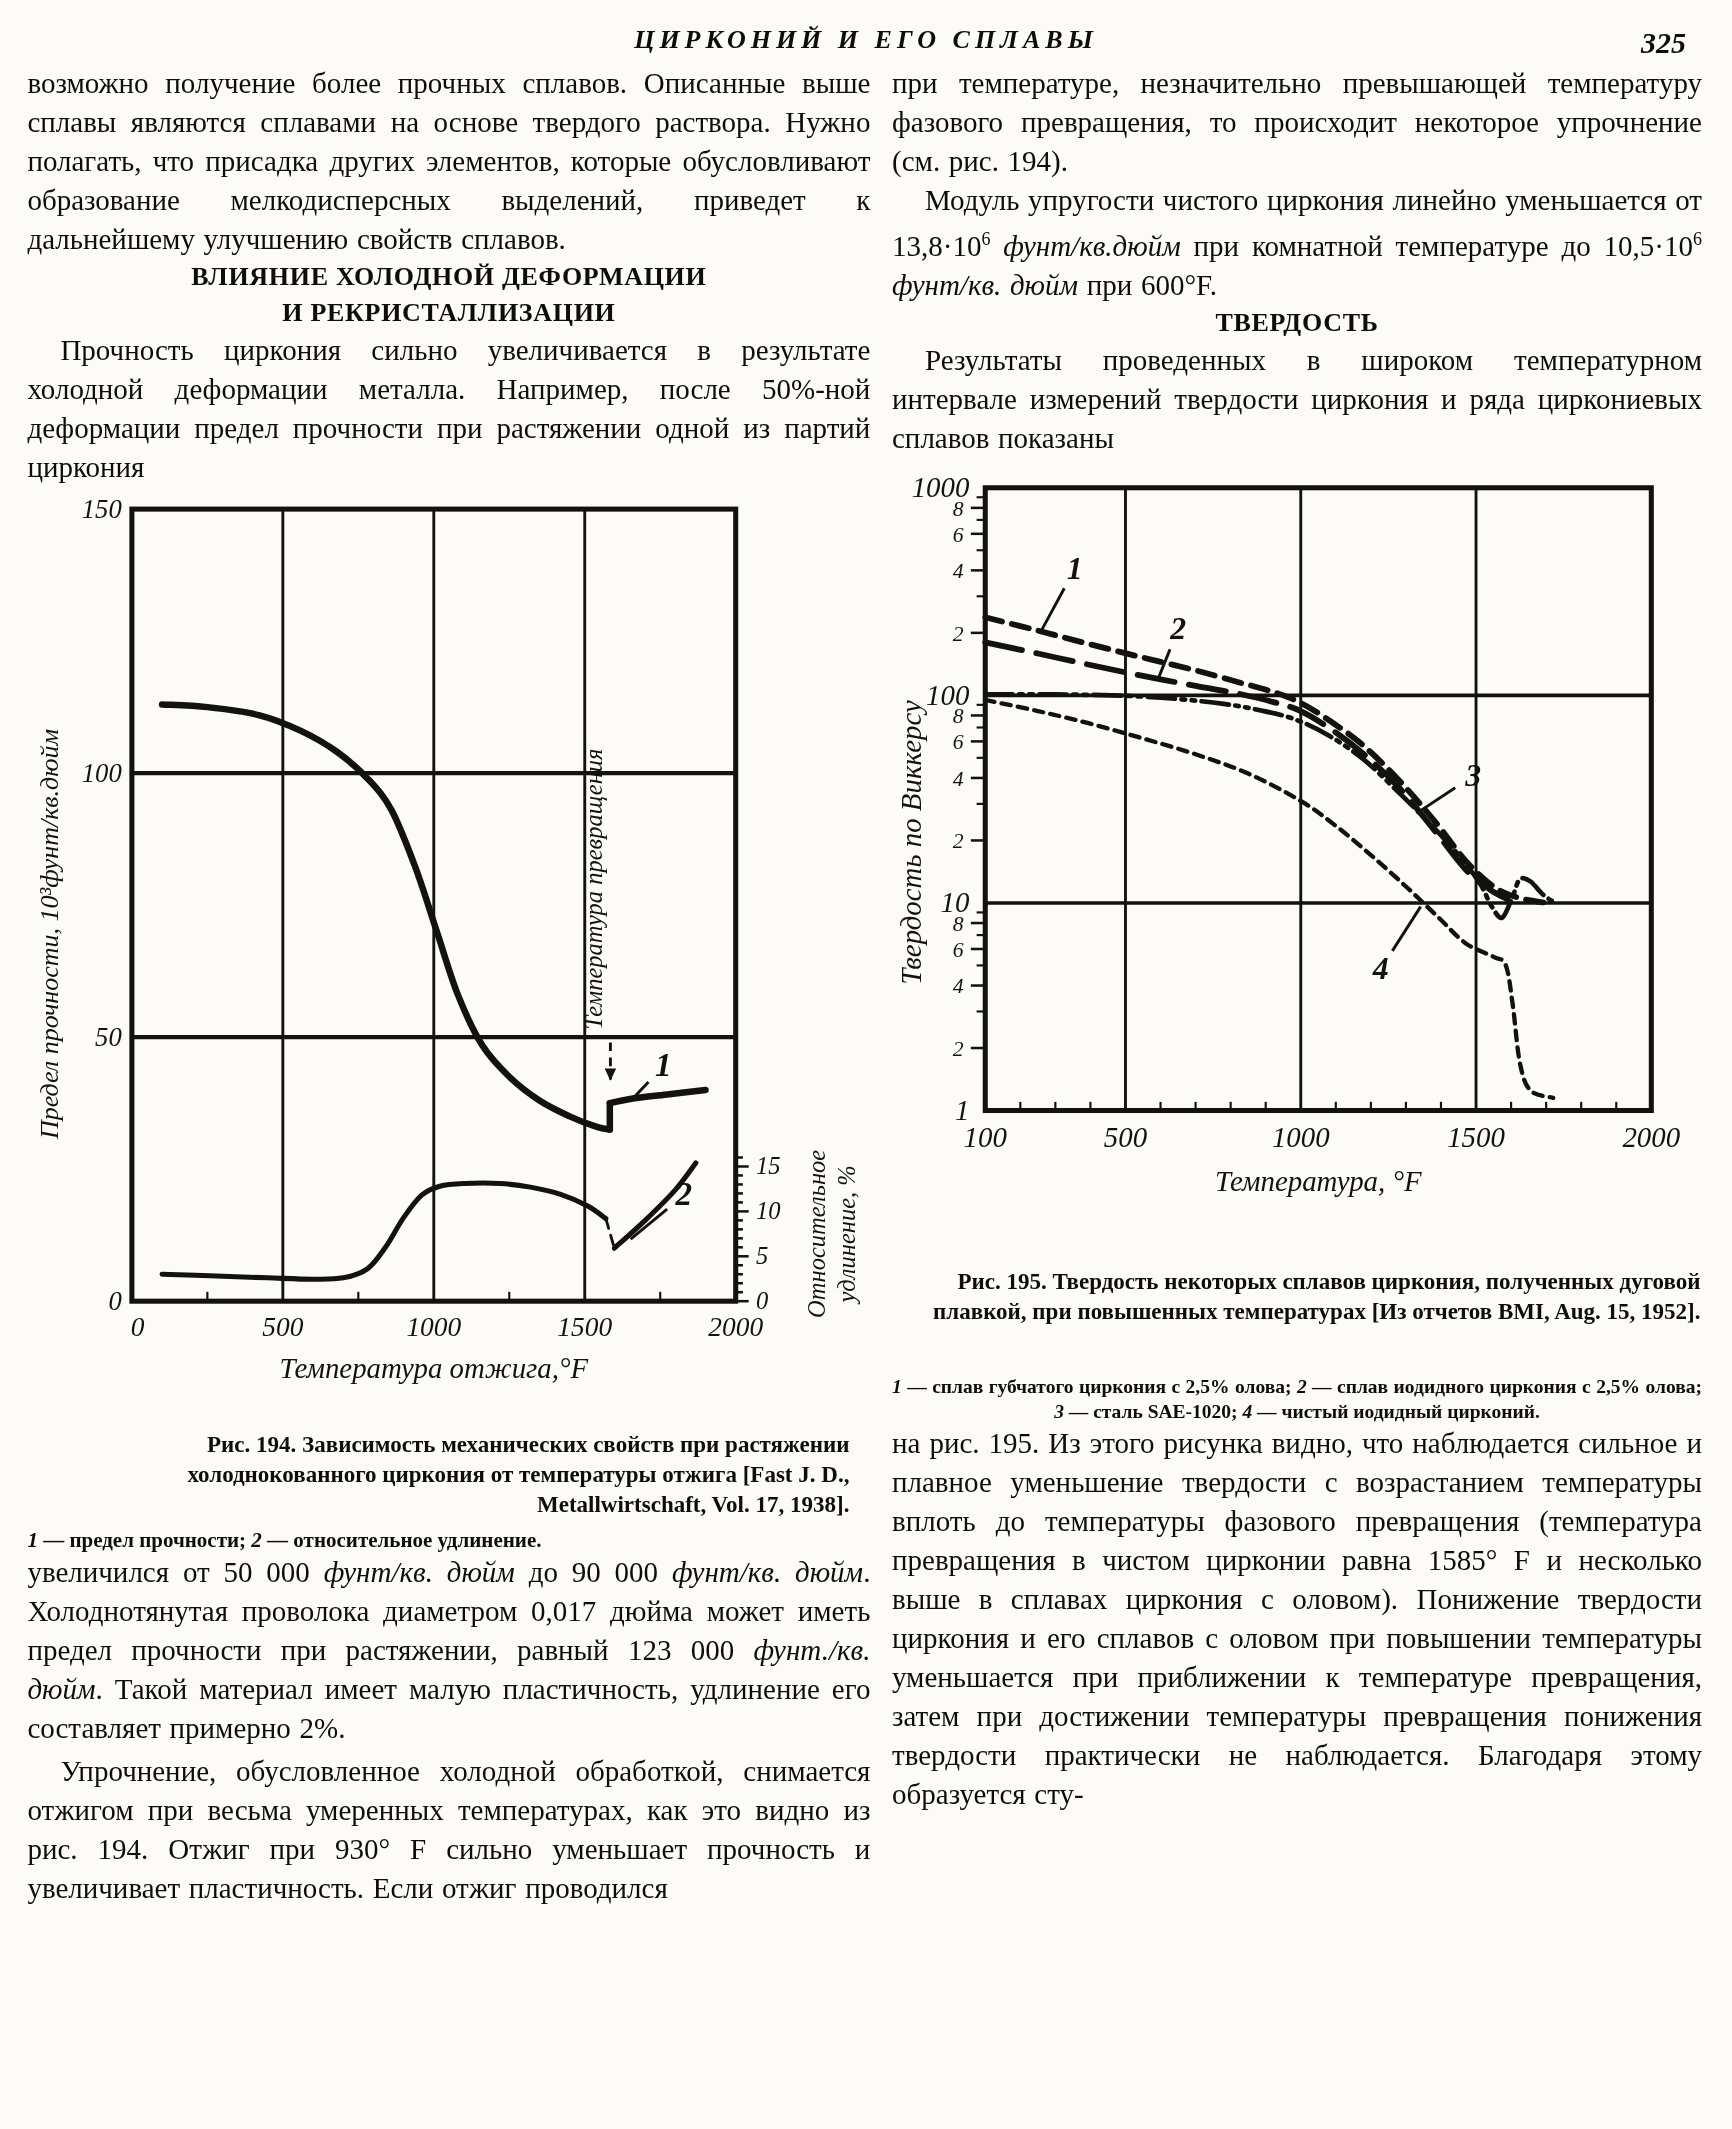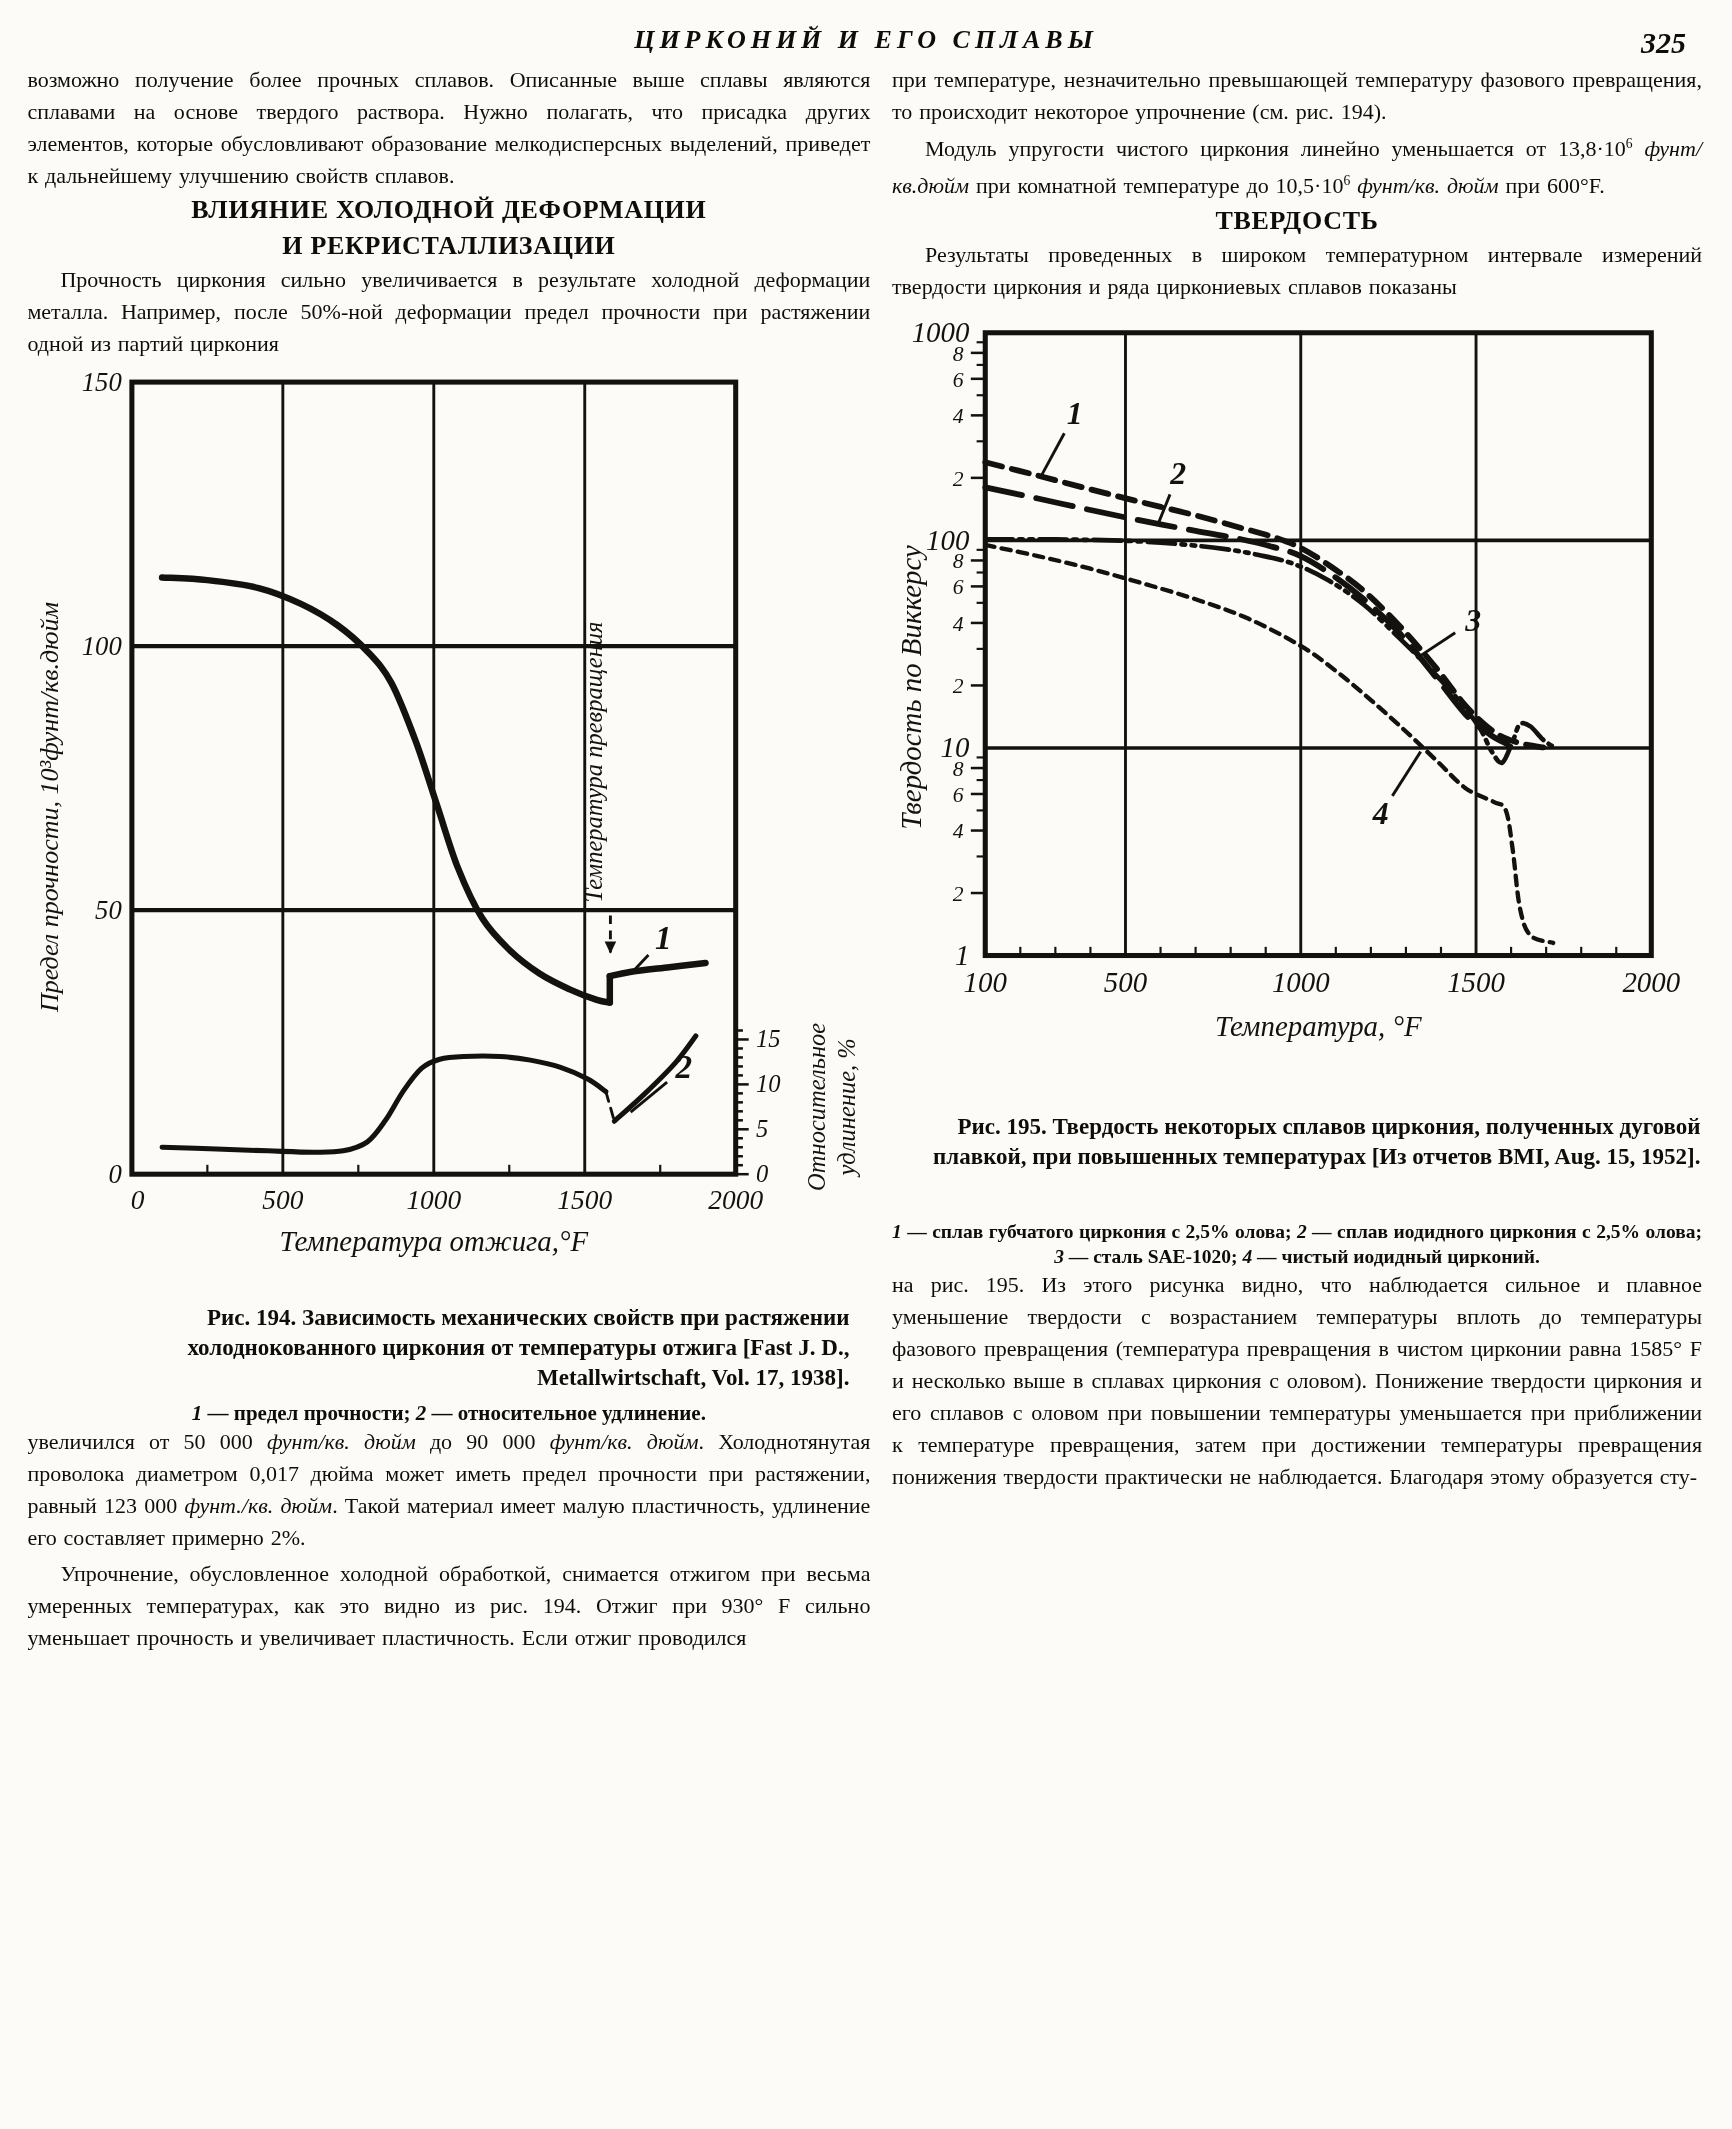"возможно получение более прочных" p.body { font-size: 22px -> 29px; line-height: 32px -> 39px }
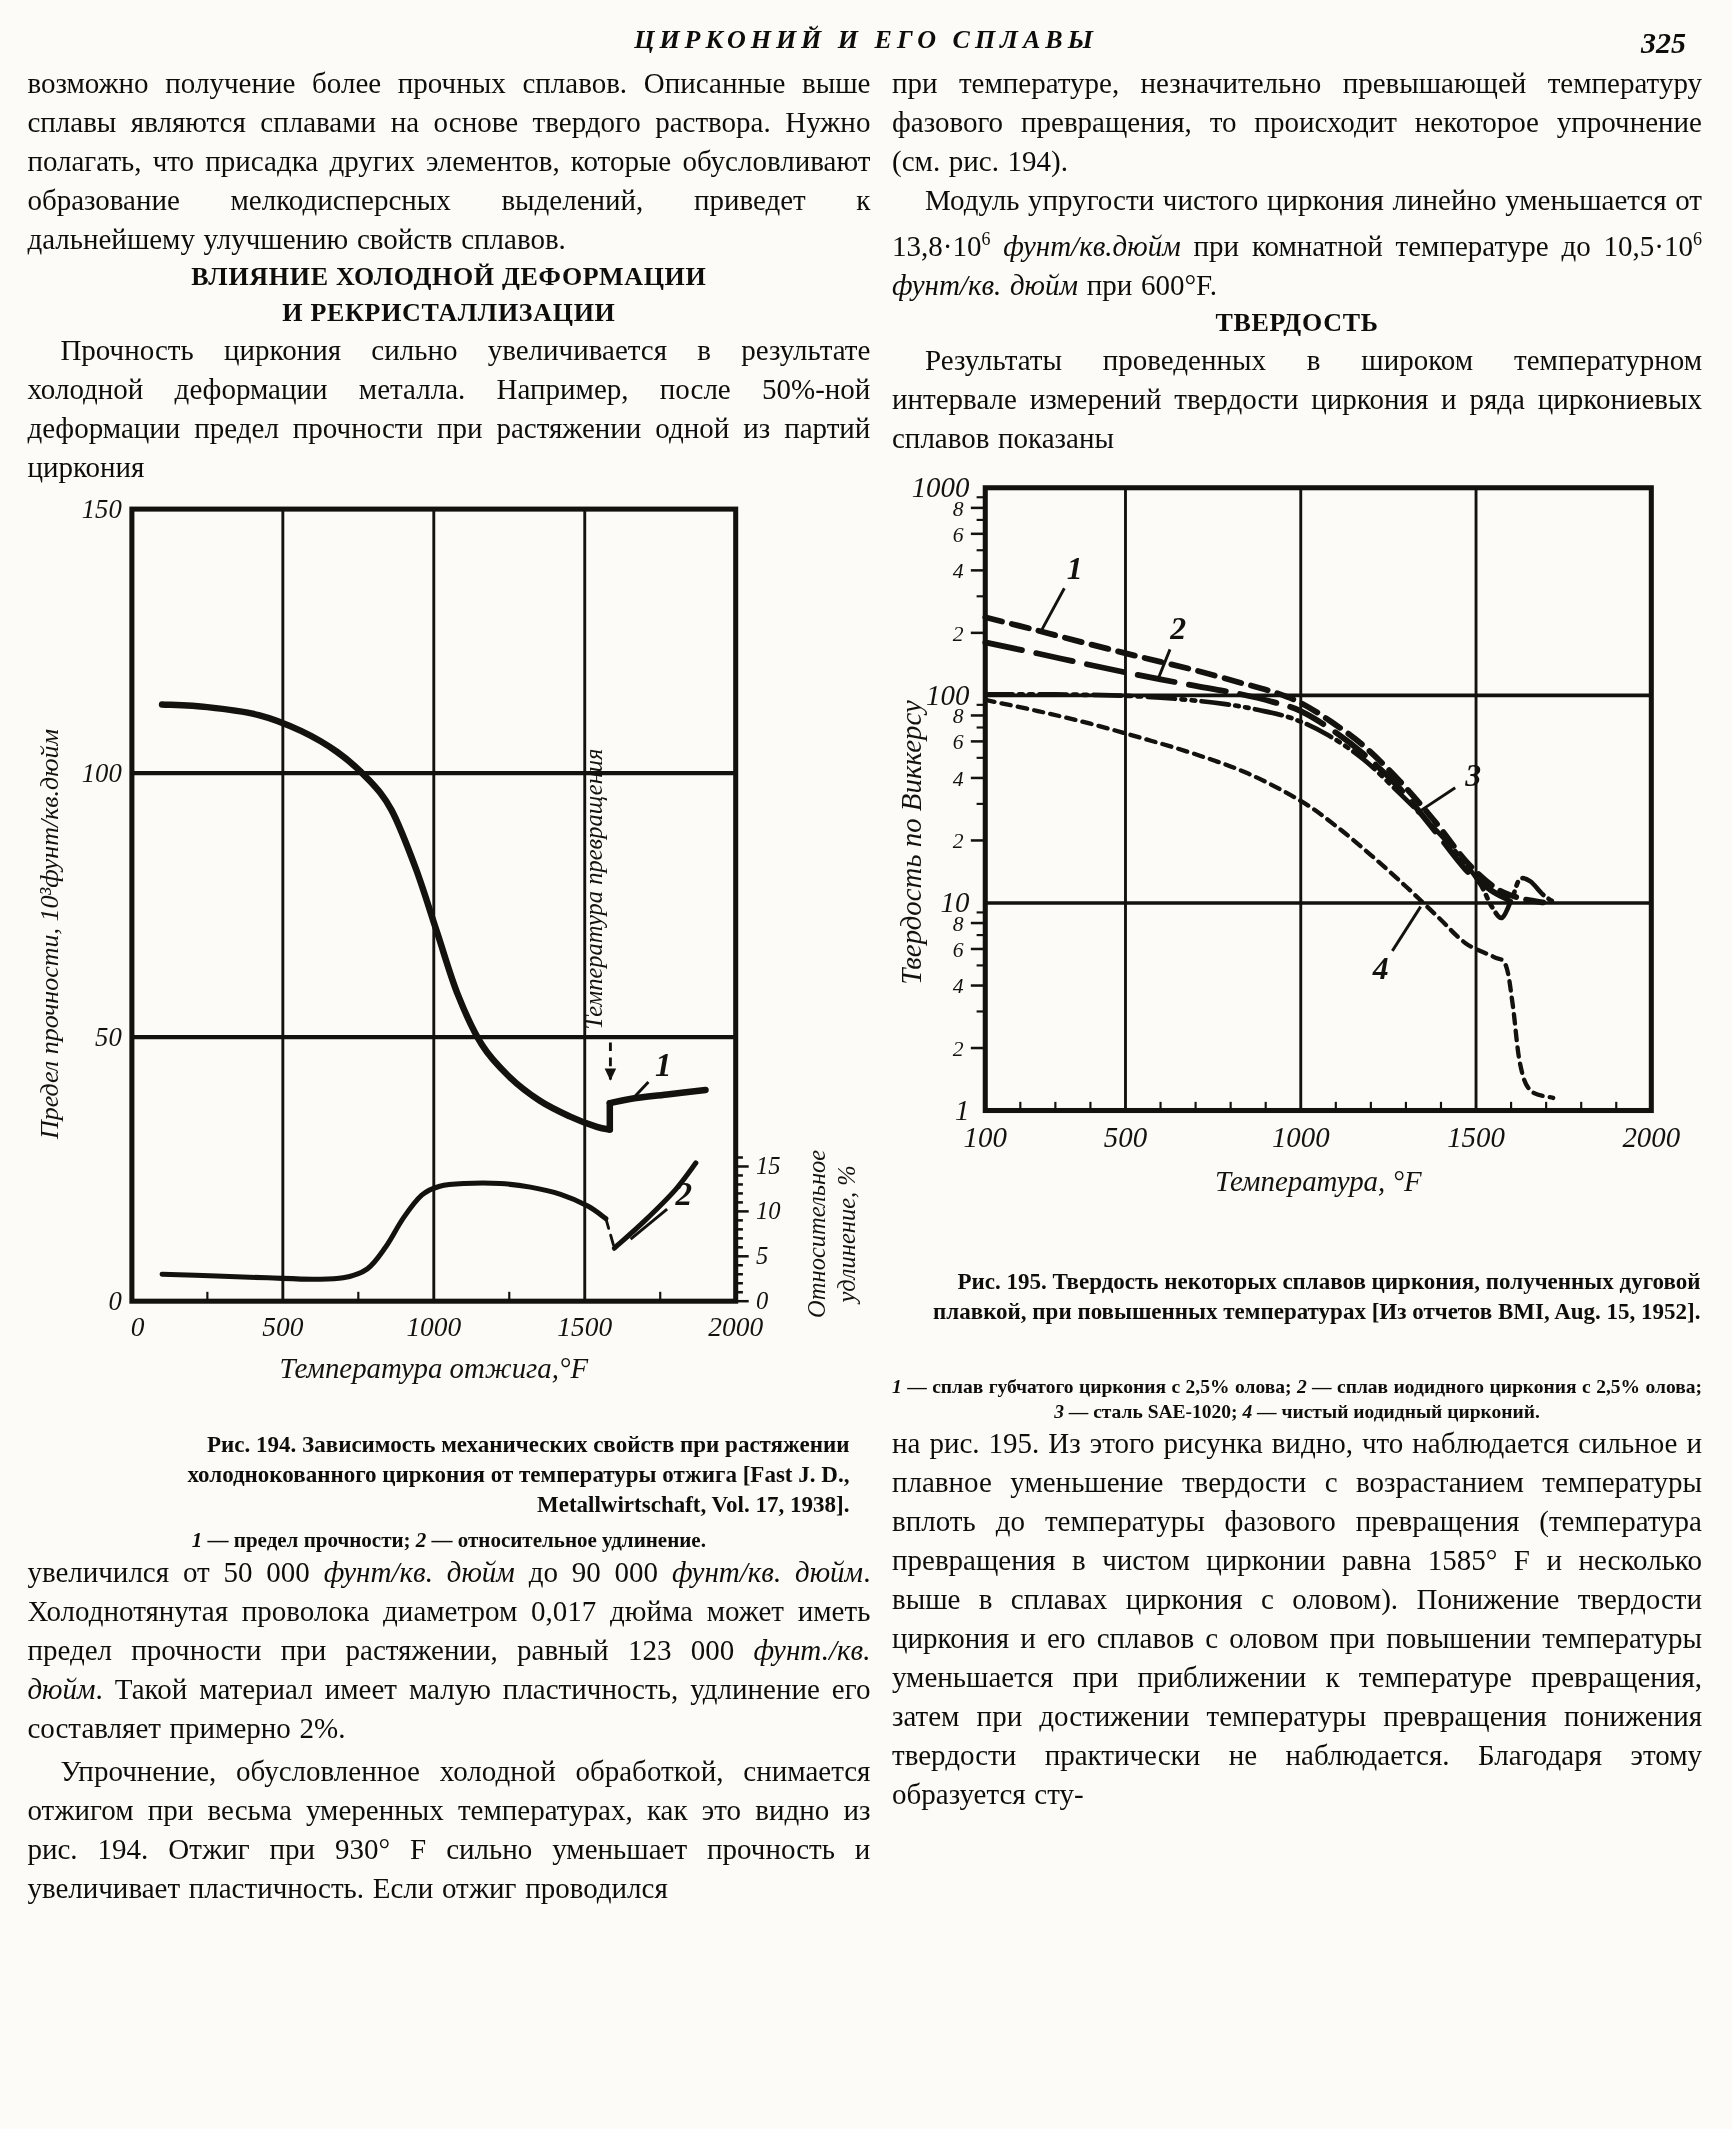"1 — предел прочности; 2" .fig-legend { text-align: center -> none }
